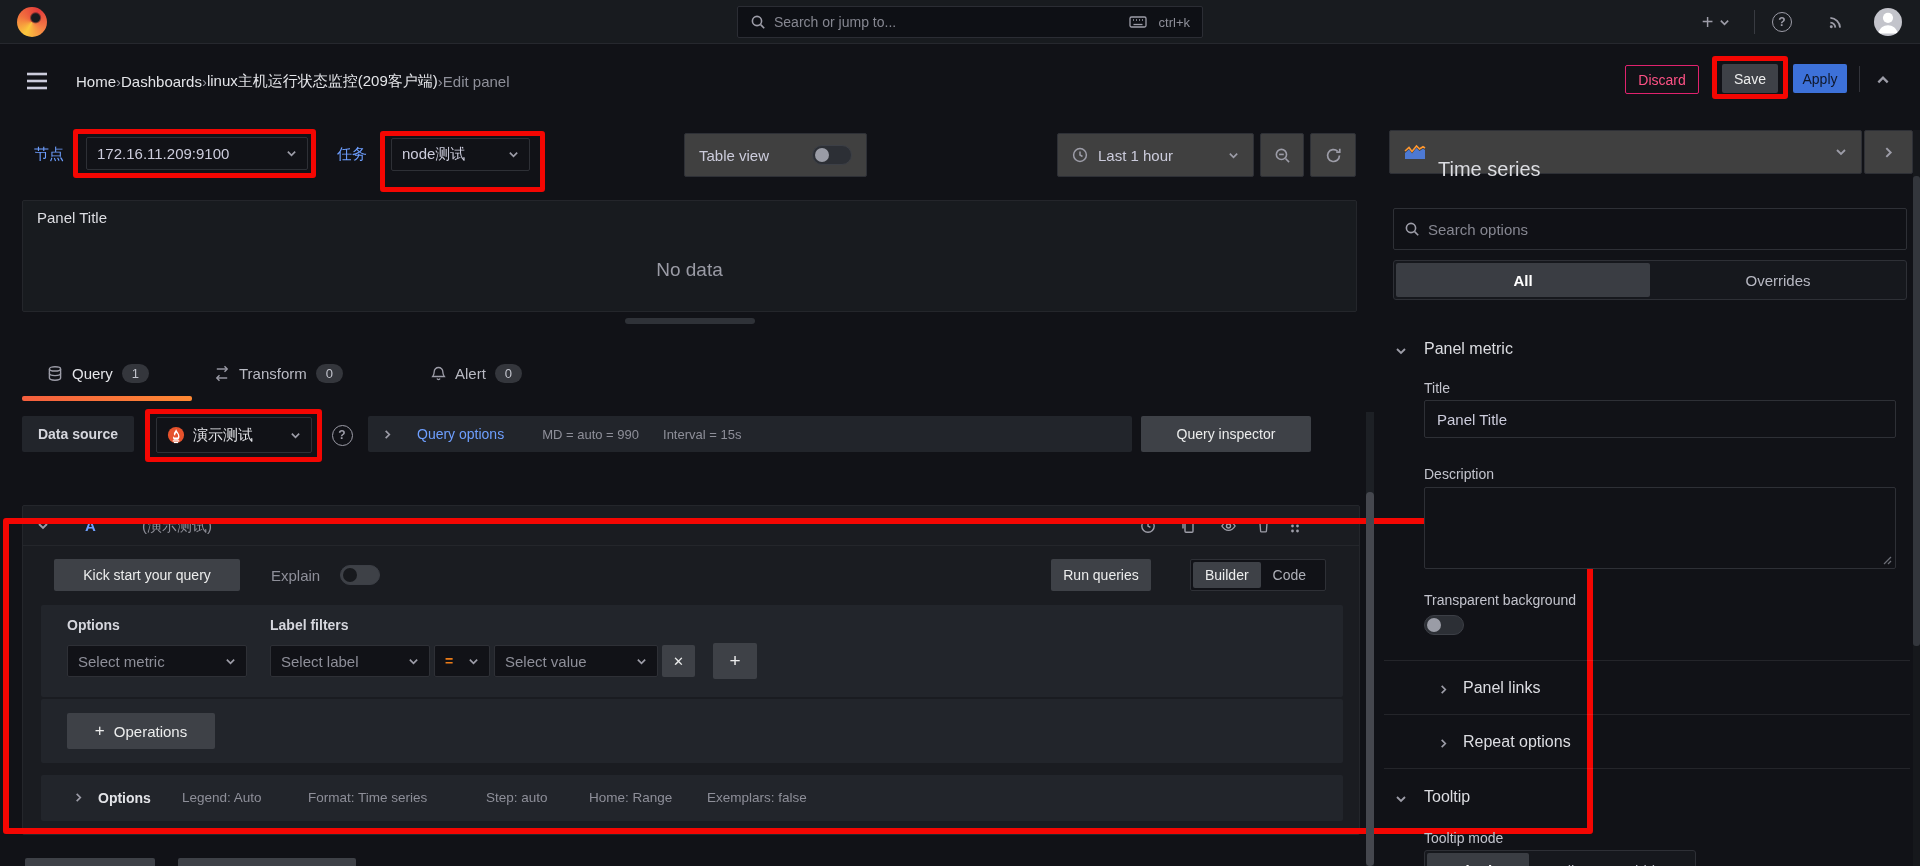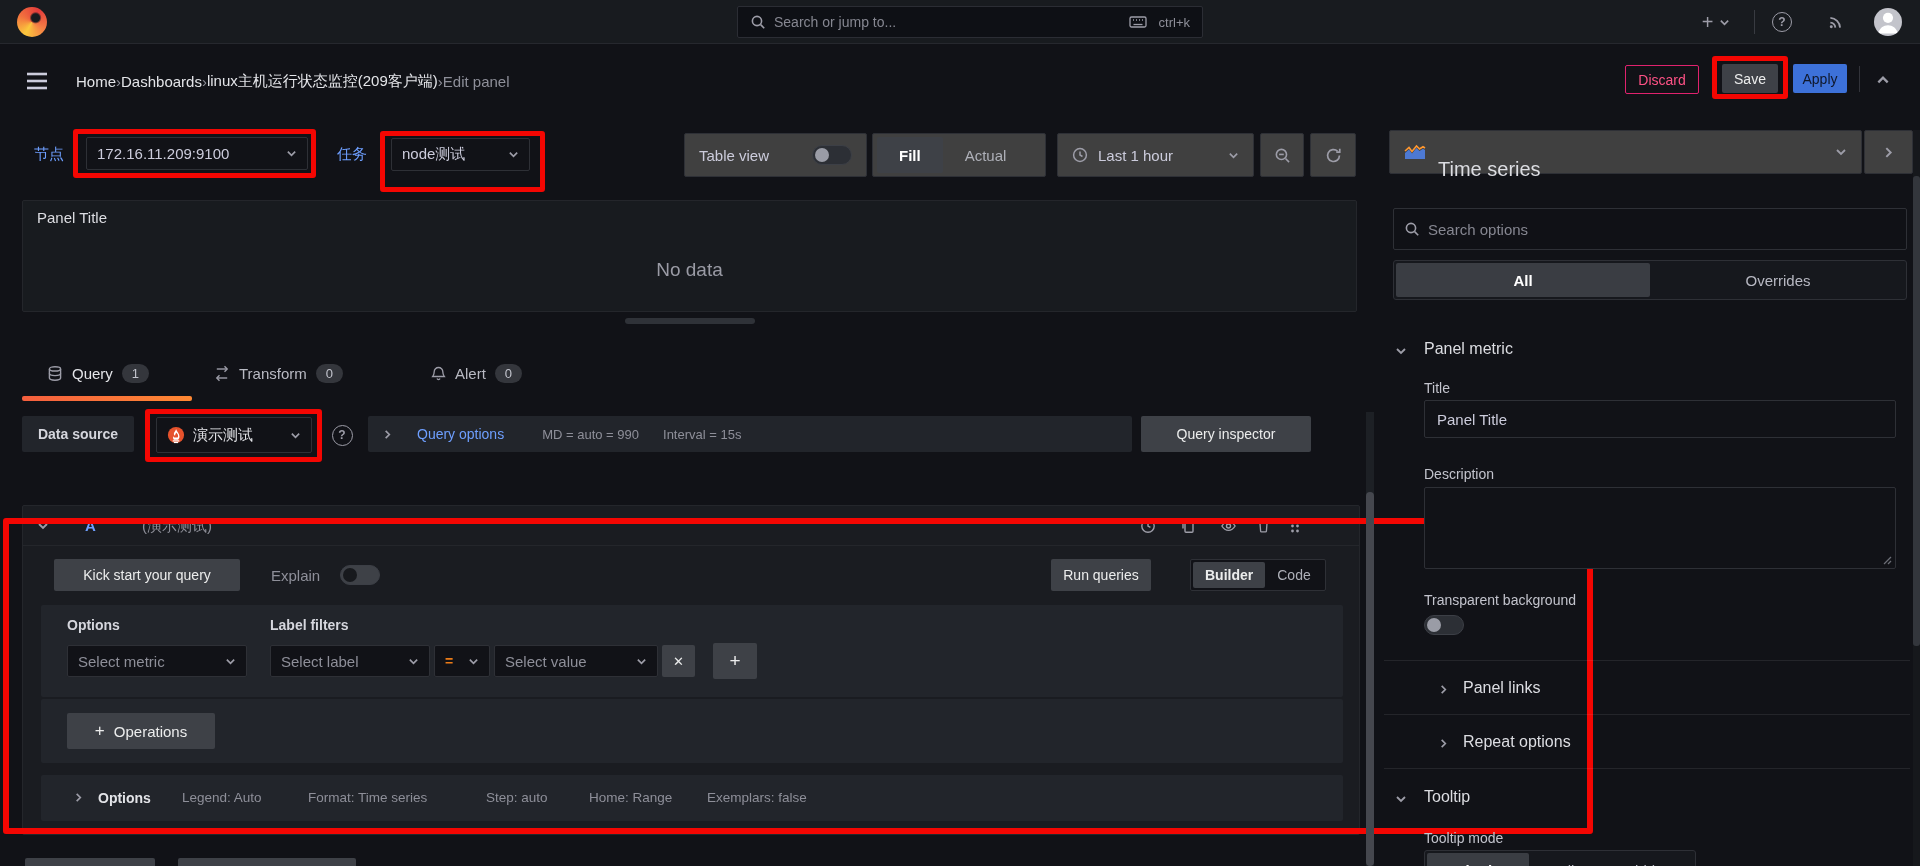"Fill" div.group { html: <div> <div>Fill</div> <div>Actual</div> </div> -> none }
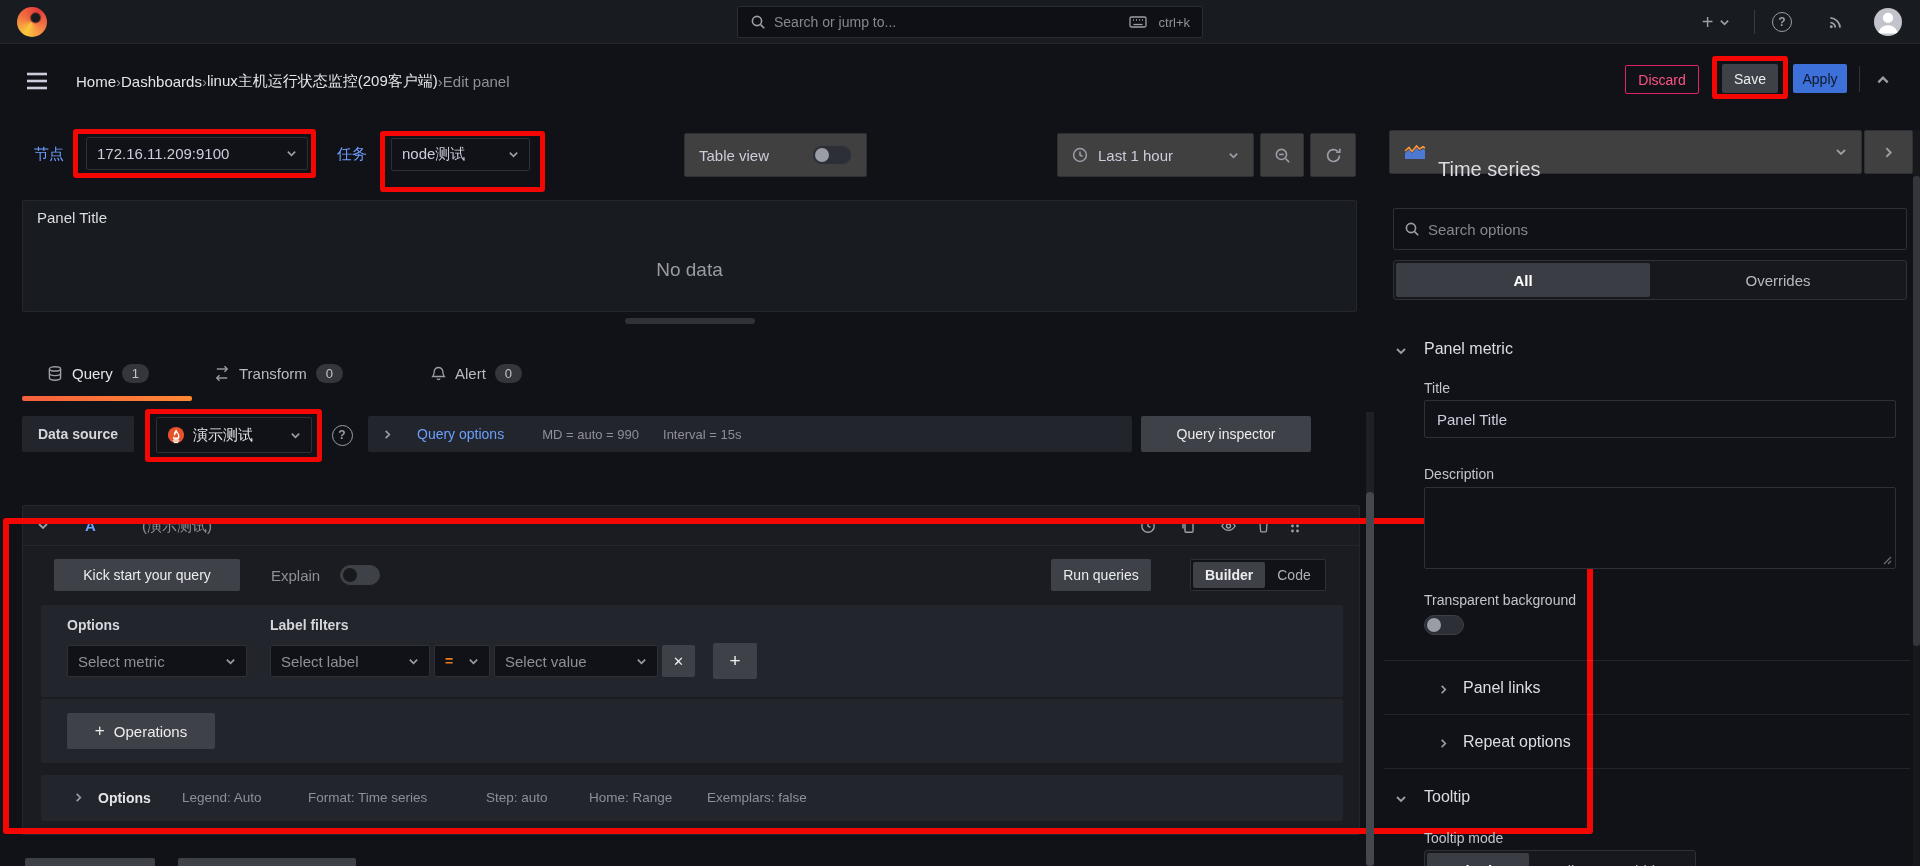"Builder" div.btn { font-weight: 700 -> 400 }
